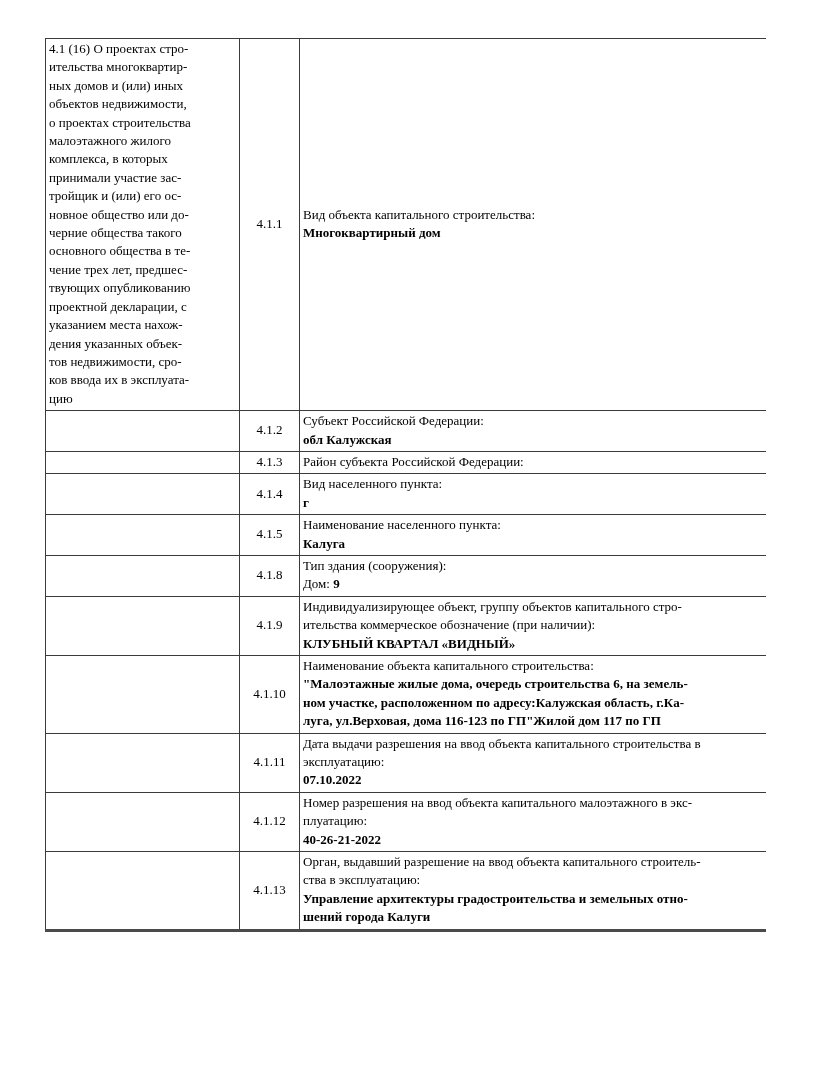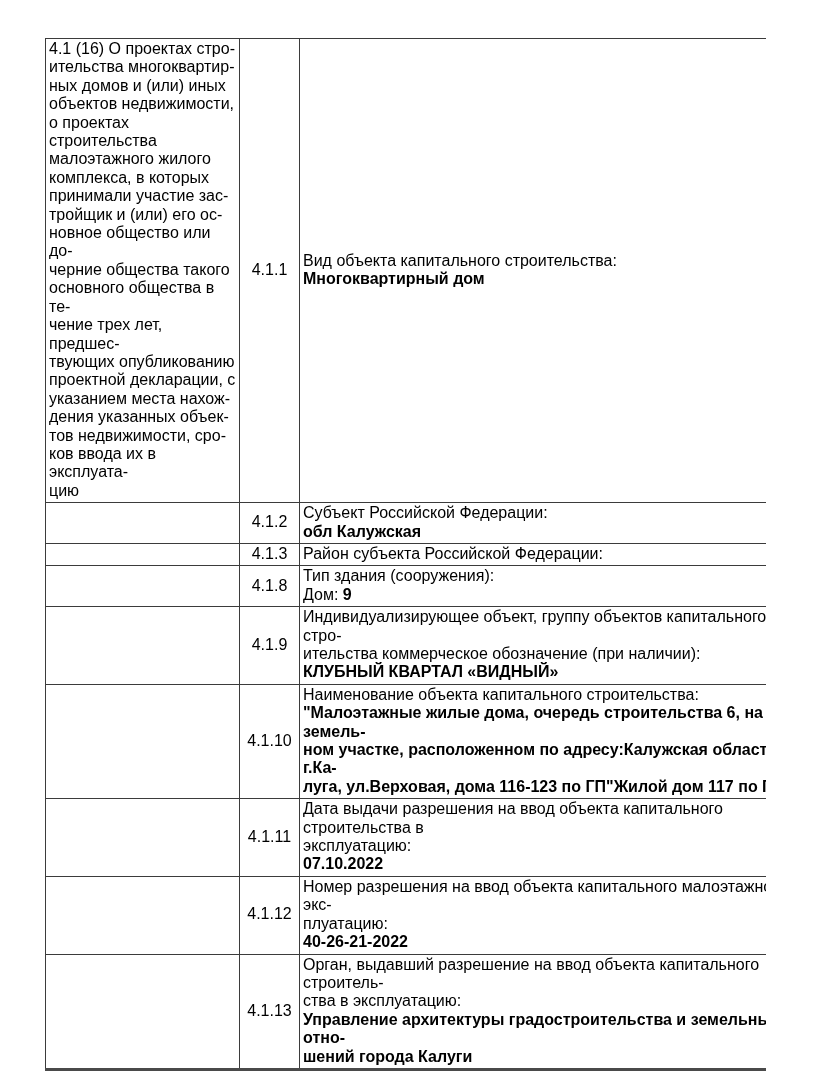"4.1 (16) О проектах стро-" .page { font-family: Liberation Sans, sans-serif -> Liberation Serif, serif; font-size: 16px -> 13px }
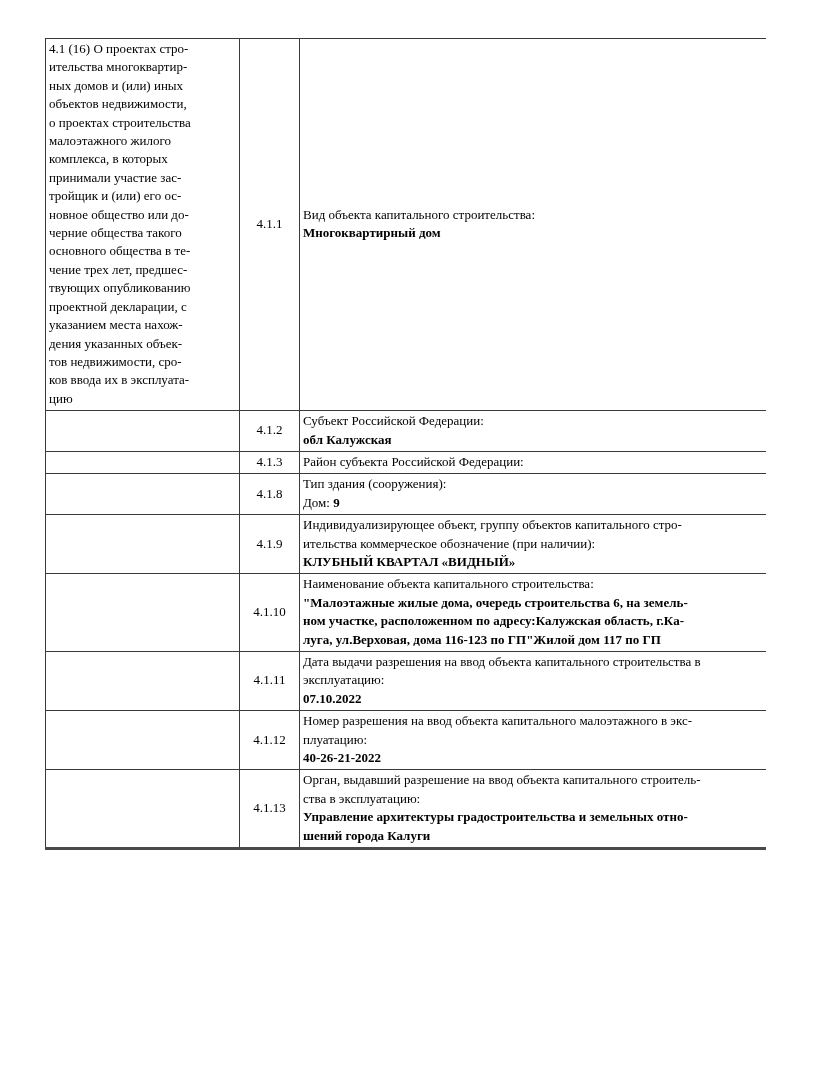"4.1.4" tr { html: none -> <tr> <td></td> <td><span>4.1.4</span></td> <td> <div>Вид населенного пункта:</div> <div><span></span><span>г</span></div> </td> </tr> }
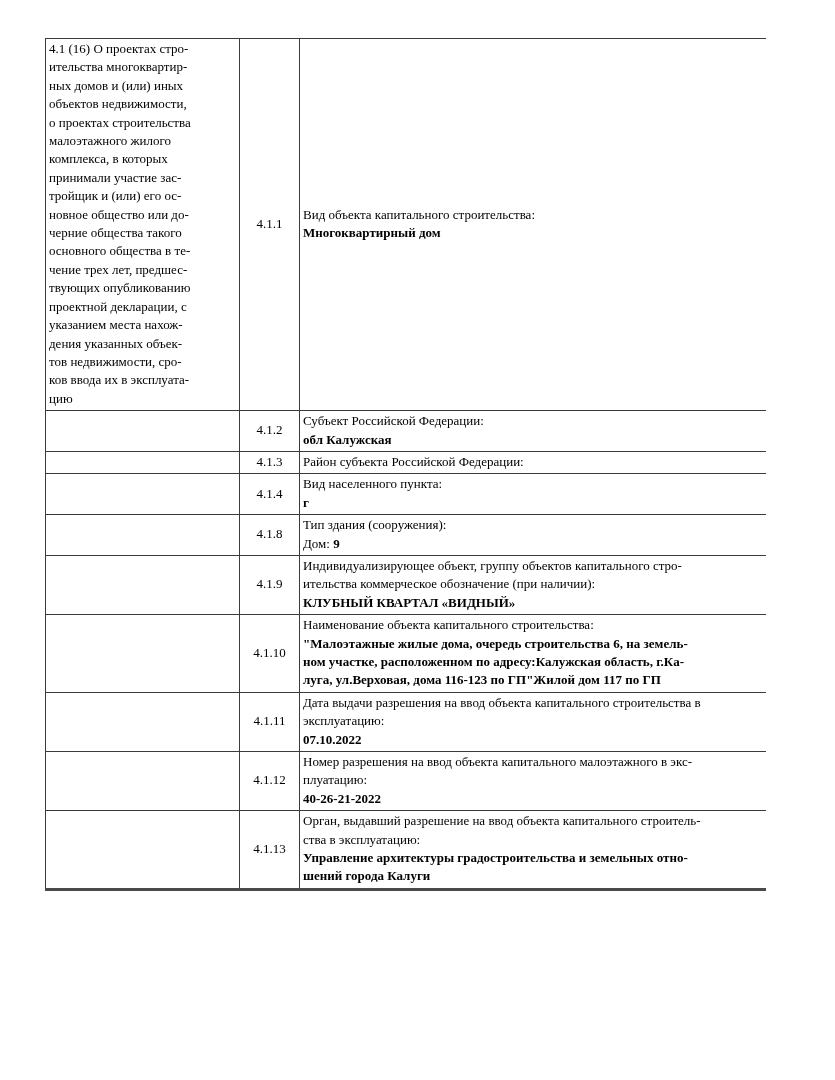"4.1.5" tr { html: none -> <tr> <td></td> <td><span>4.1.5</span></td> <td> <div>Наименование населенного пункта:</div> <div><span></span><span>Калуга</span></div> </td> </tr> }
